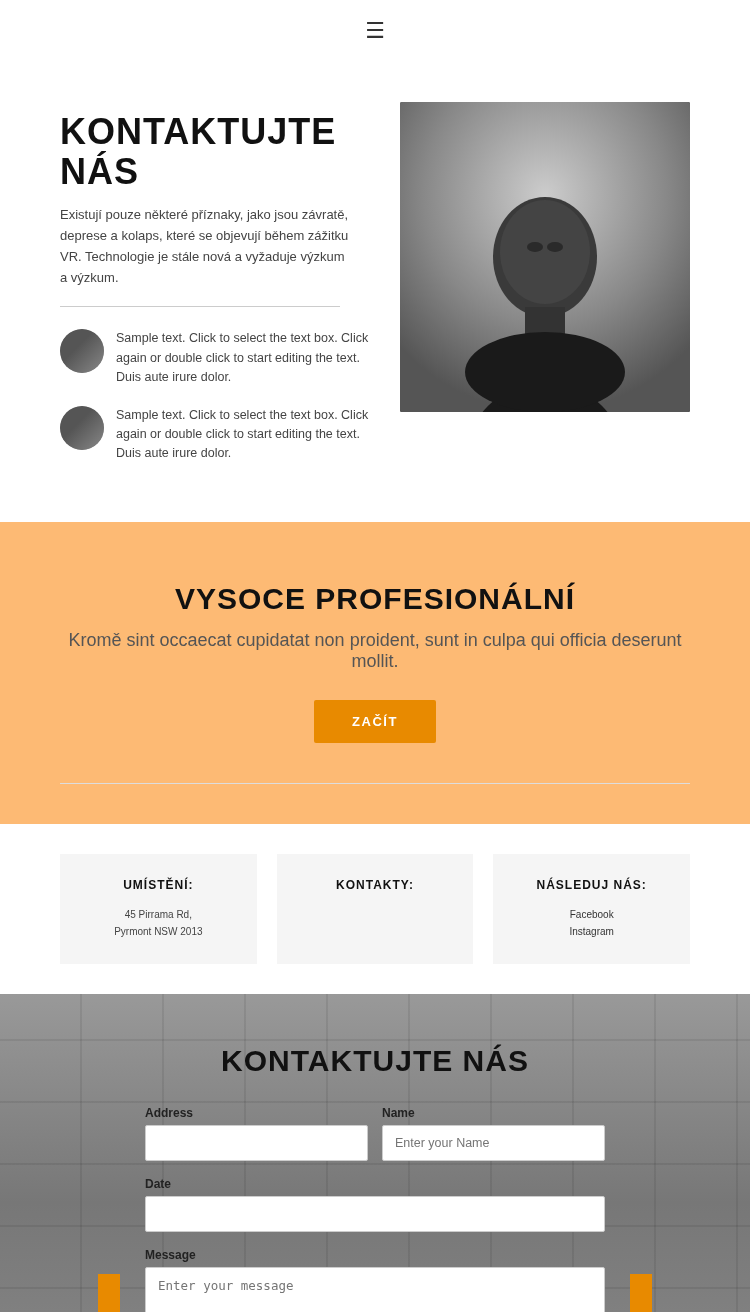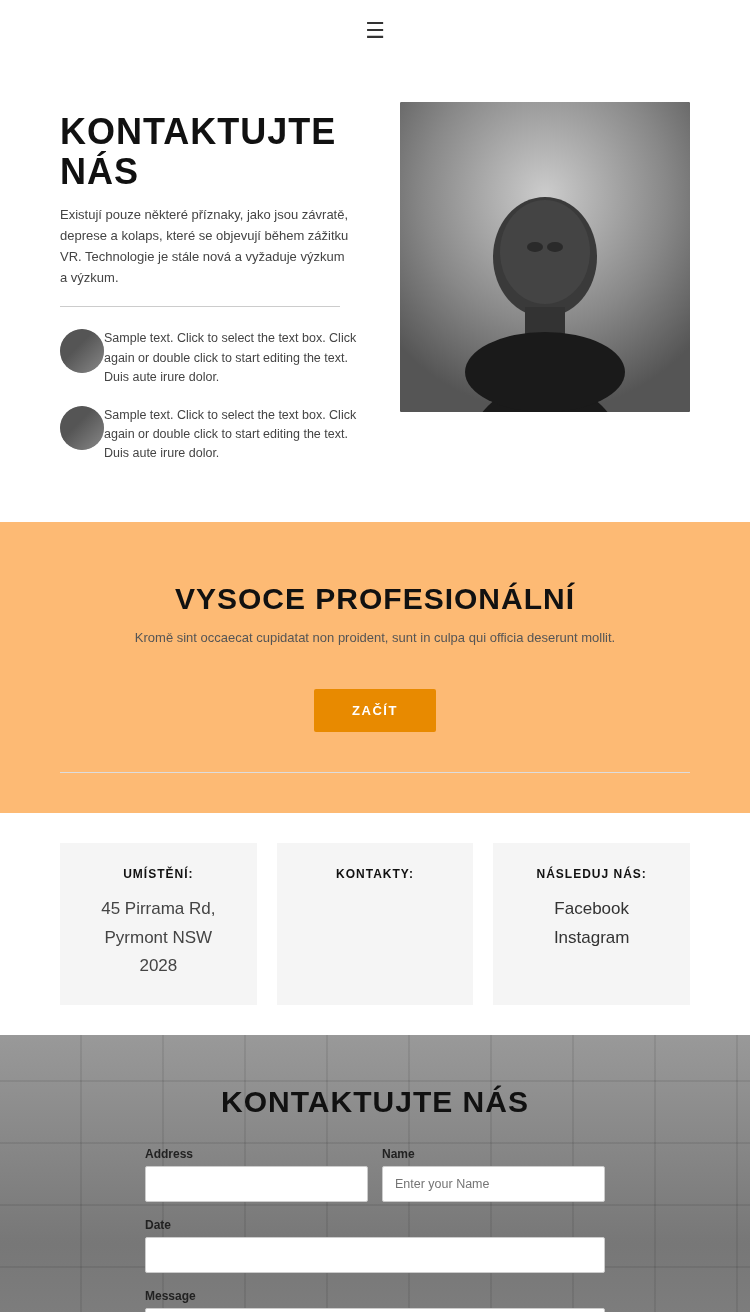"Sample text. Click to select" .contact-item { gap: none -> 12px }
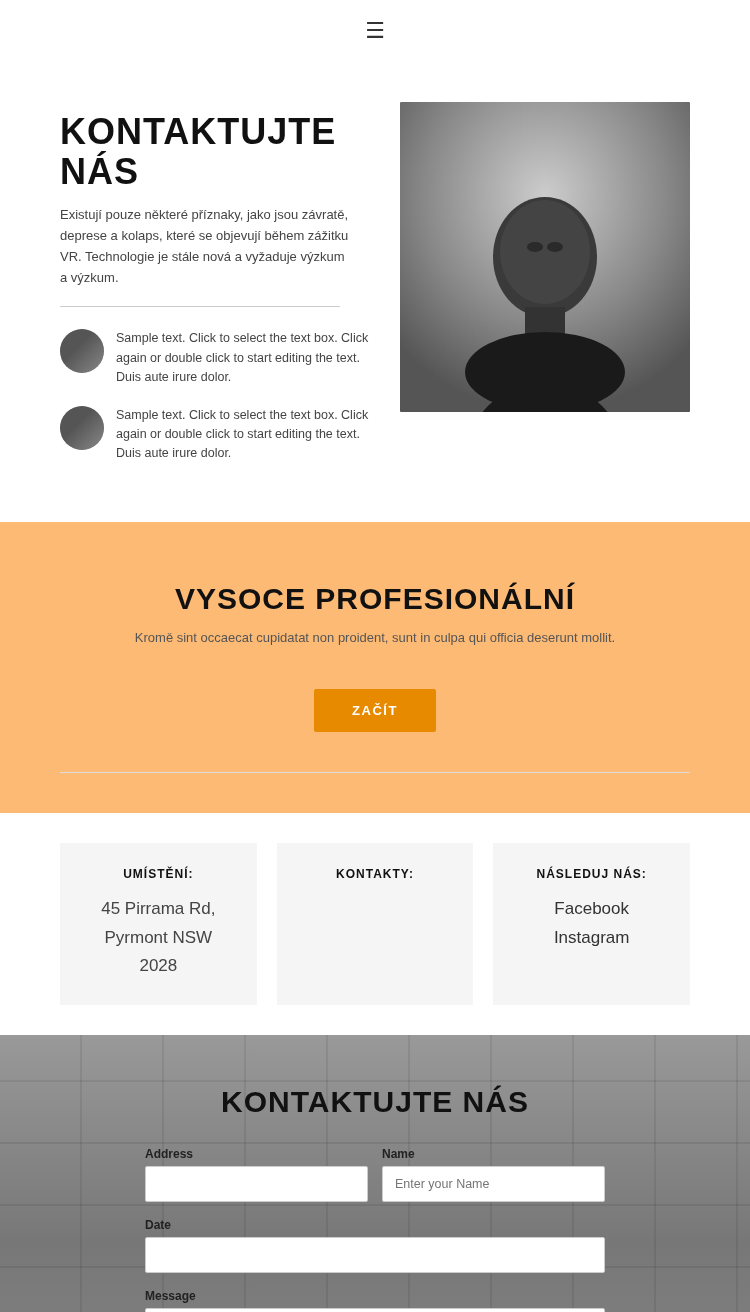"Kromě sint occaecat cupidatat non" .section-subtitle { font-size: 13px -> 18px; margin-bottom: 44px -> 28px }
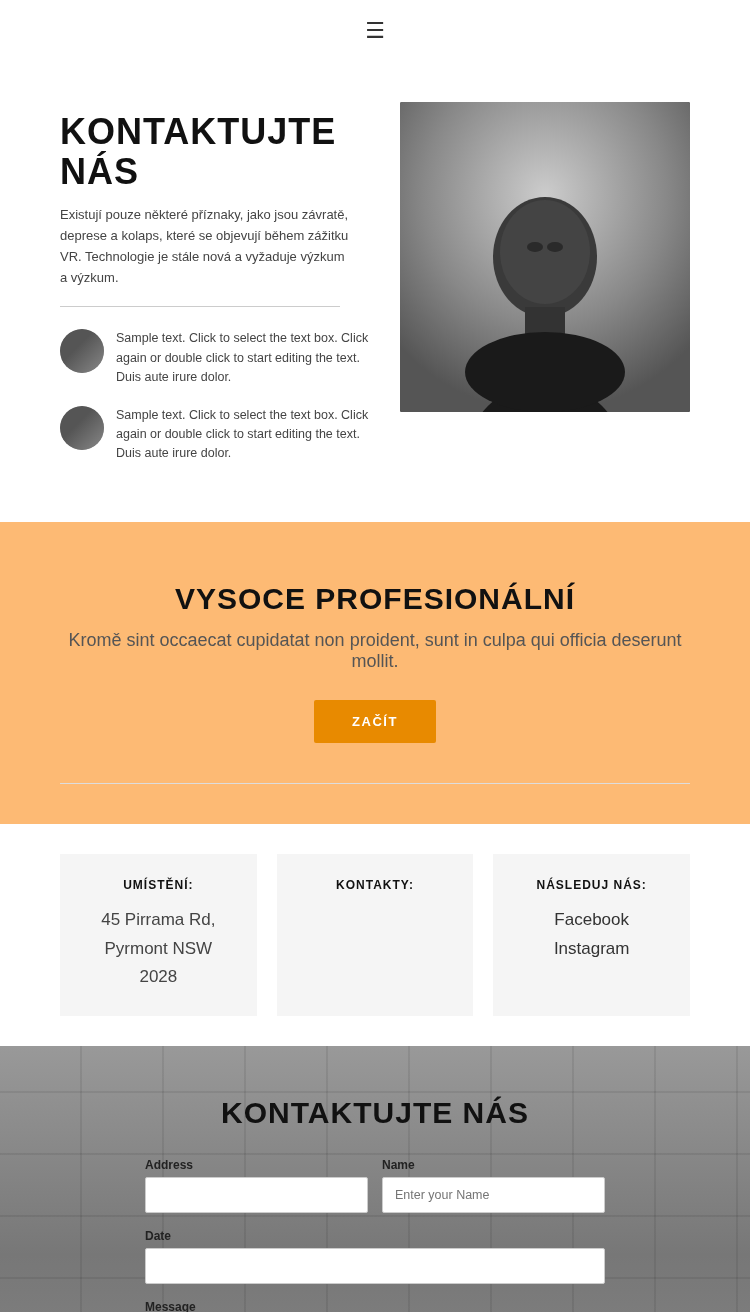"45 Pirrama Rd," .info-card-content { font-size: 17px -> 10px }
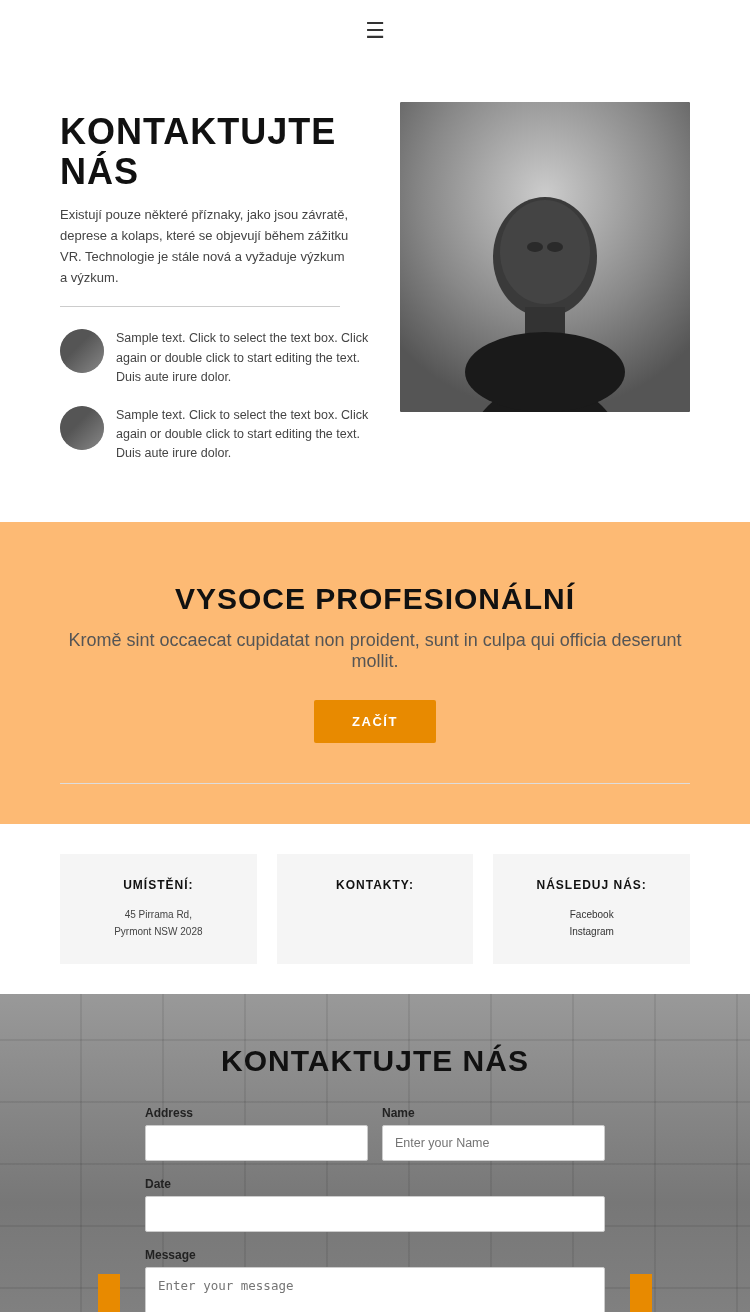"Pyrmont NSW 2028" span { text: 2028 -> 2013 }
